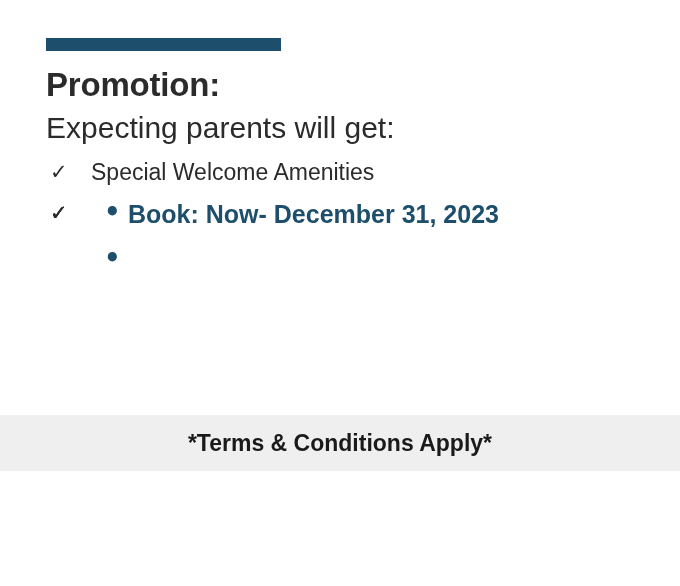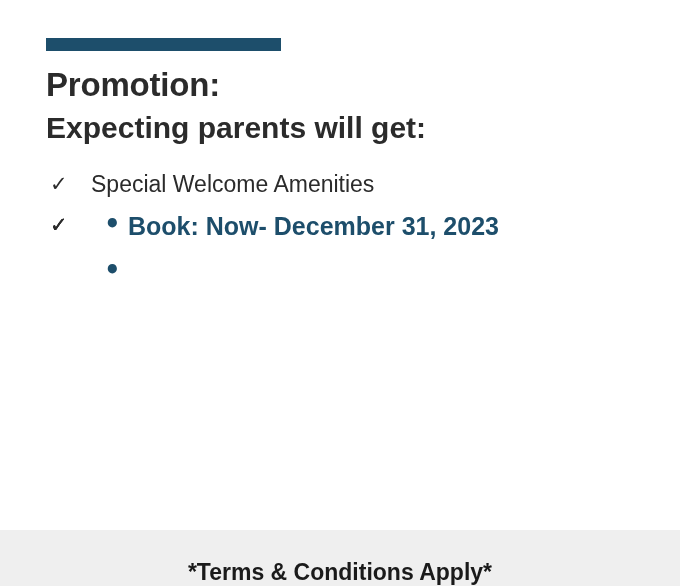"Promotion:" .slide { height: 586px -> 471px }
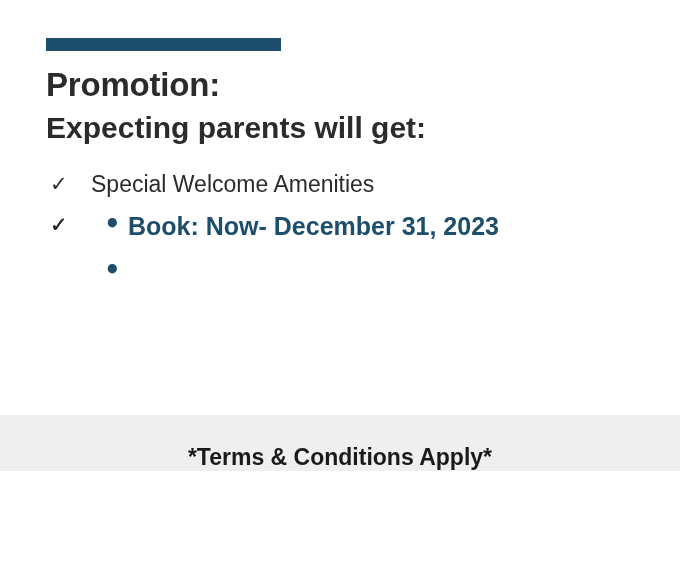"Expecting parents will get:" .subtitle { font-weight: bold -> normal; margin: 0 0 24px 0 -> 0 0 12px 0 }
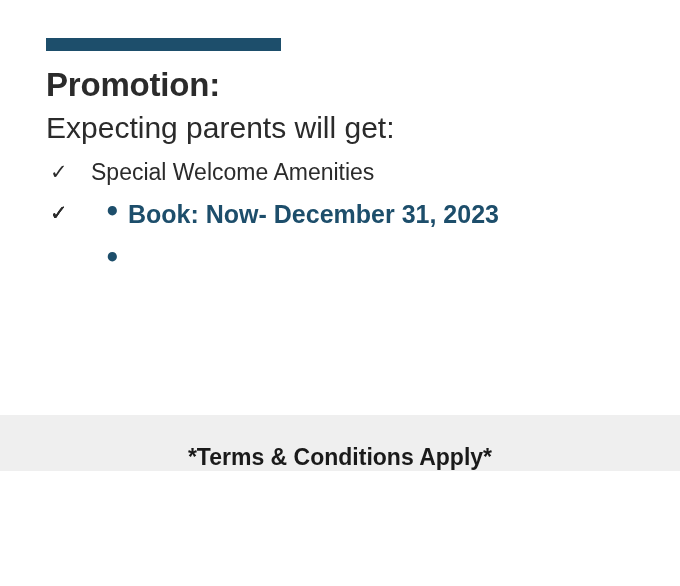"*Terms & Conditions Apply*" .footer { align-items: flex-end -> center }
